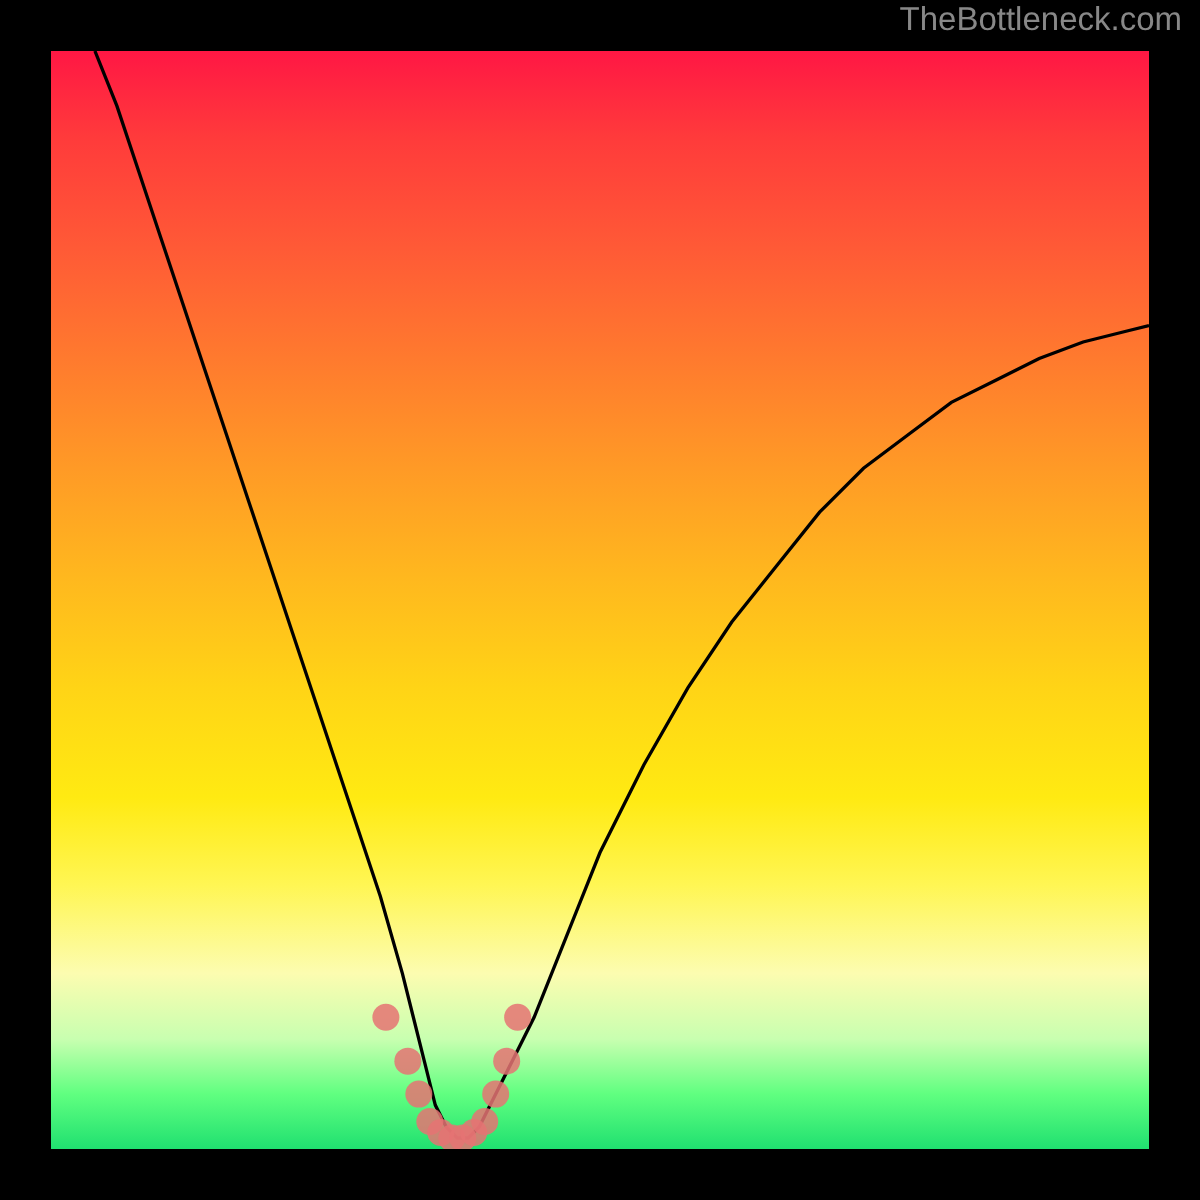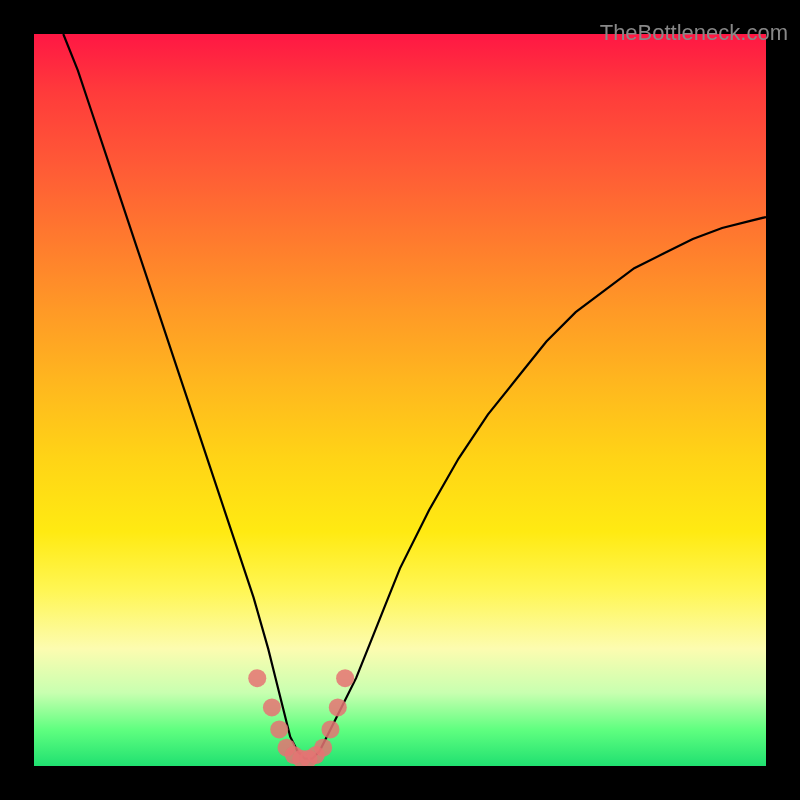"TheBottleneck.com" .watermark { top: 20px -> 0 }
